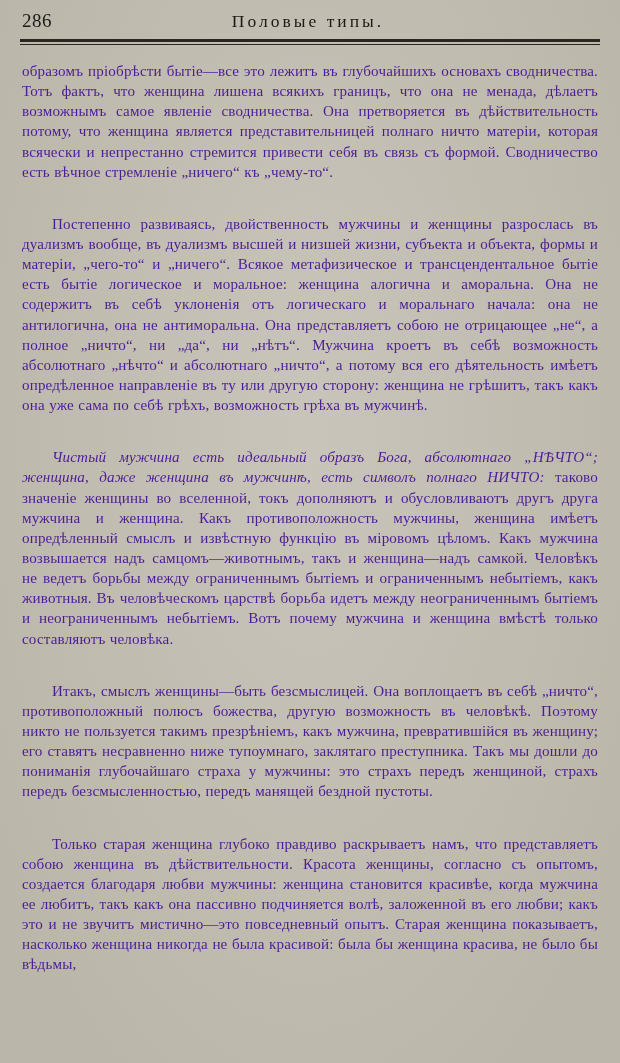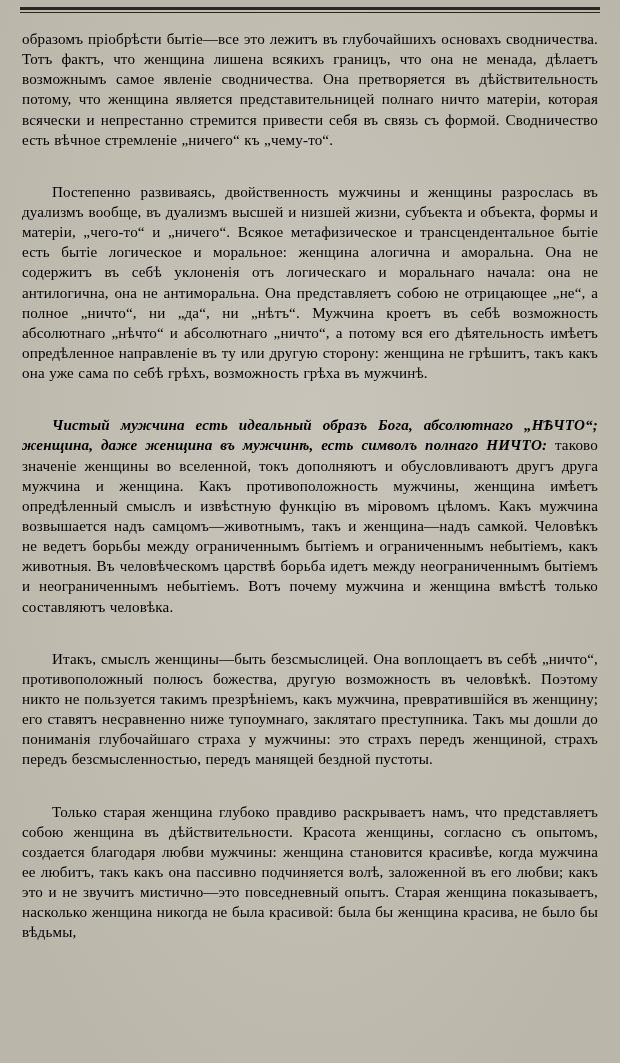"286" div.header { html: none -> <div> <div>286</div> <div>Половые типы.</div> </div> }
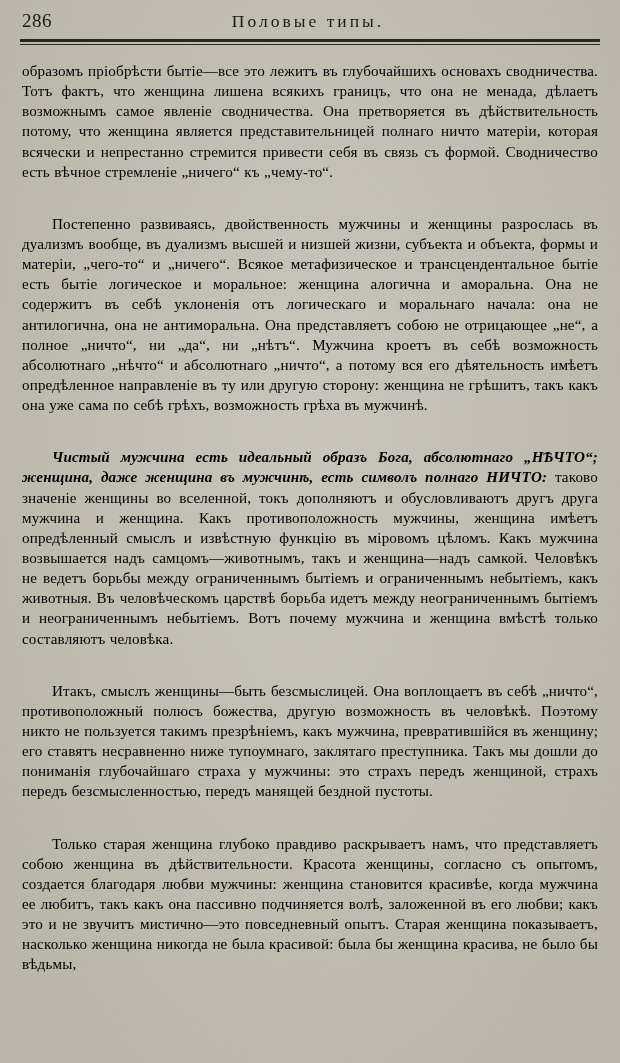"образомъ пріобрѣсти бытіе—все это лежитъ" .body { color: #000000 -> #4c1d95 }
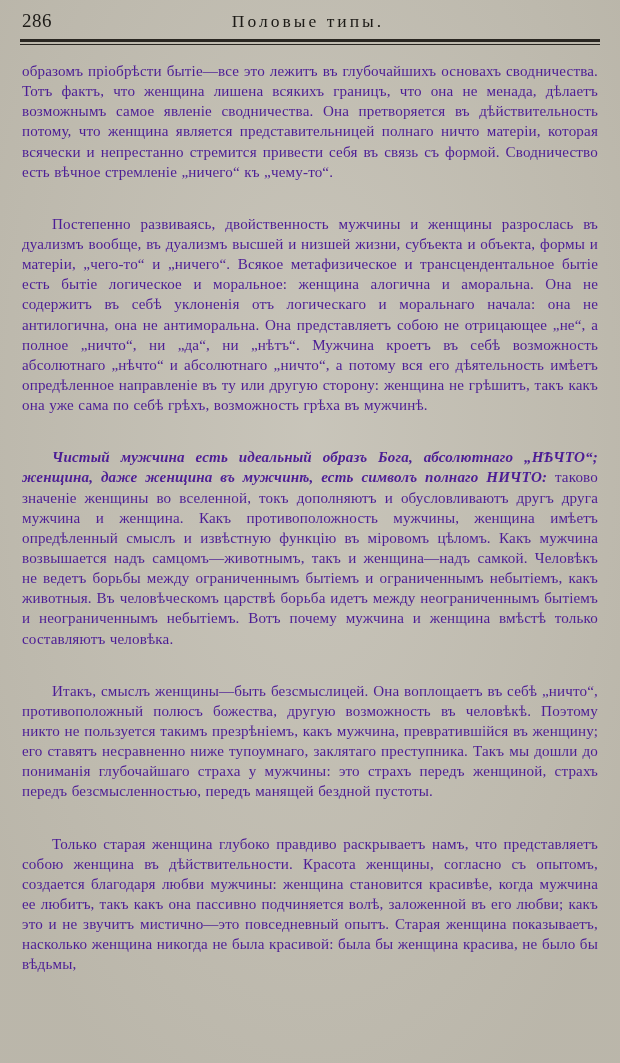"Чистый мужчина есть идеальный образъ" .para-emph { font-weight: bold -> normal }
